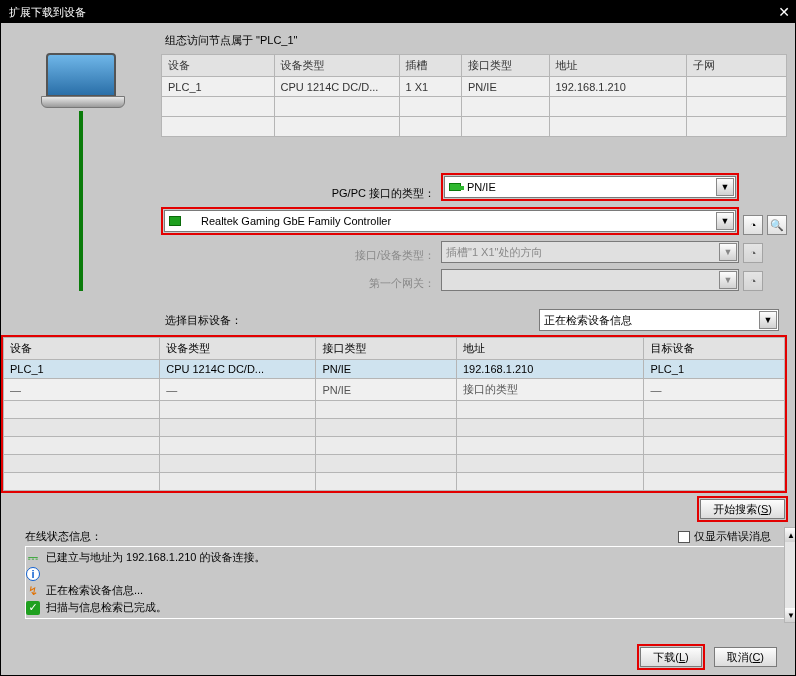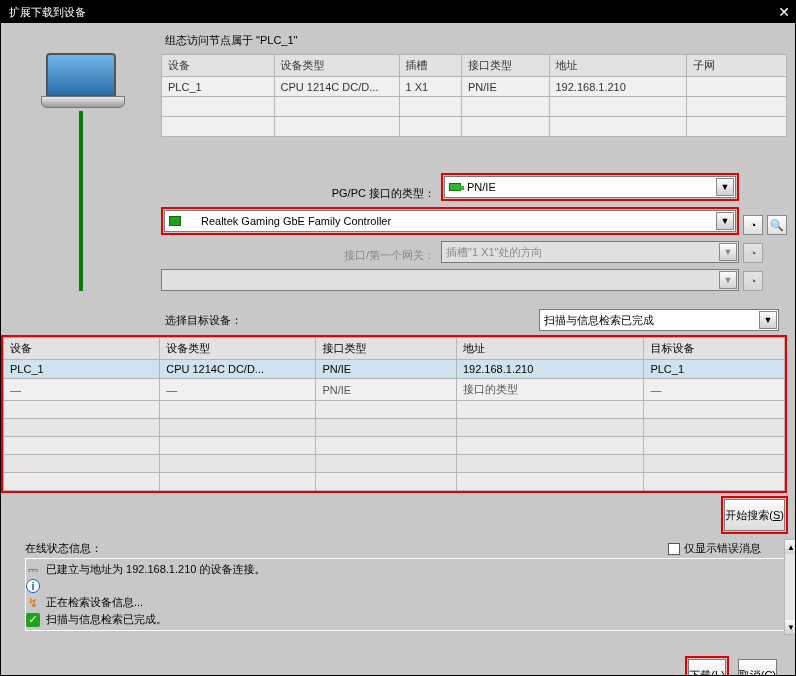"接口/第一个网关：" label { text: /第一个网关 -> /设备类型 }
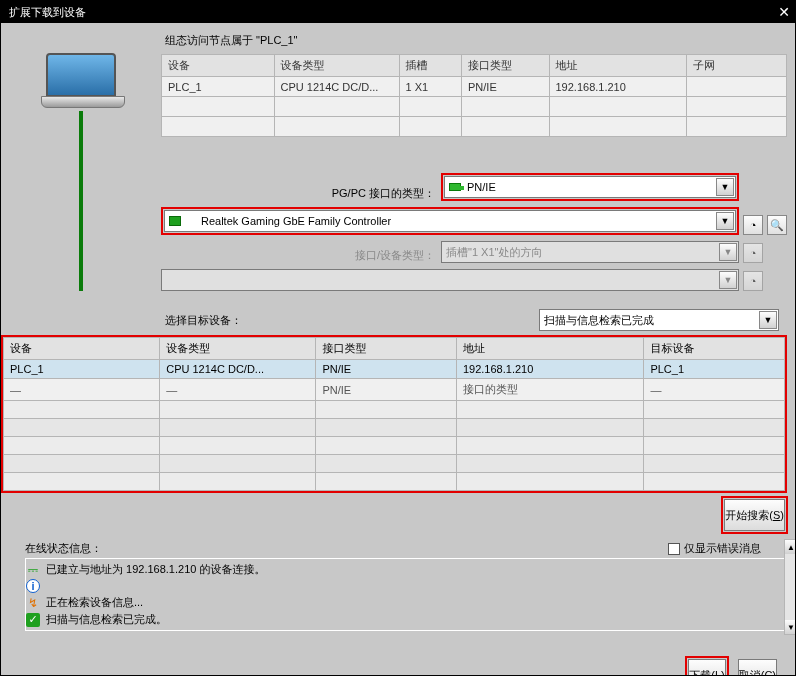"第一个网关：" label { html: none -> <label>第一个网关：</label> }
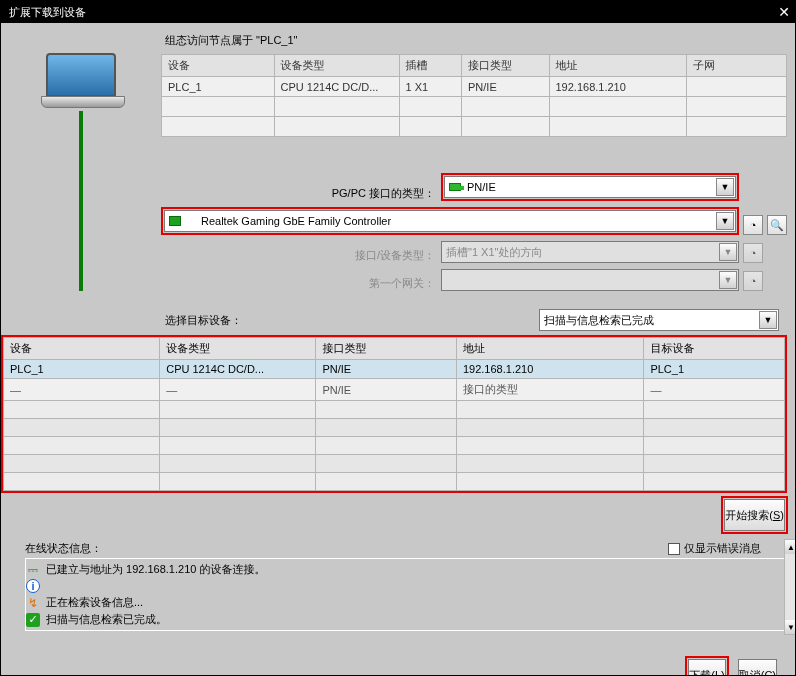"扫描与信息检索已完成" span { text: 扫描与信息检索已完成 -> 正在检索设备信息 }
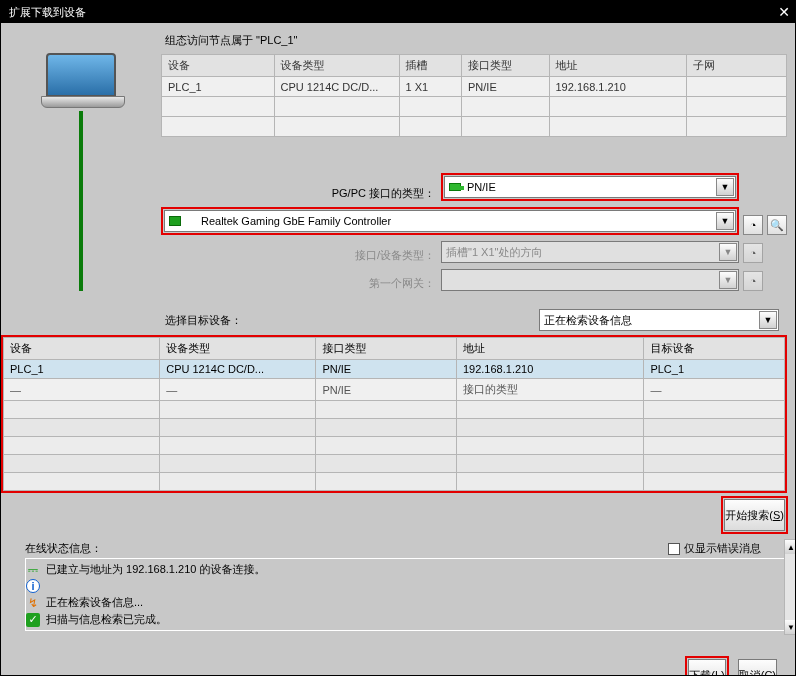"开始搜索(" .btn { height: 32px -> 20px; padding: 0 0 -> 0 12px }
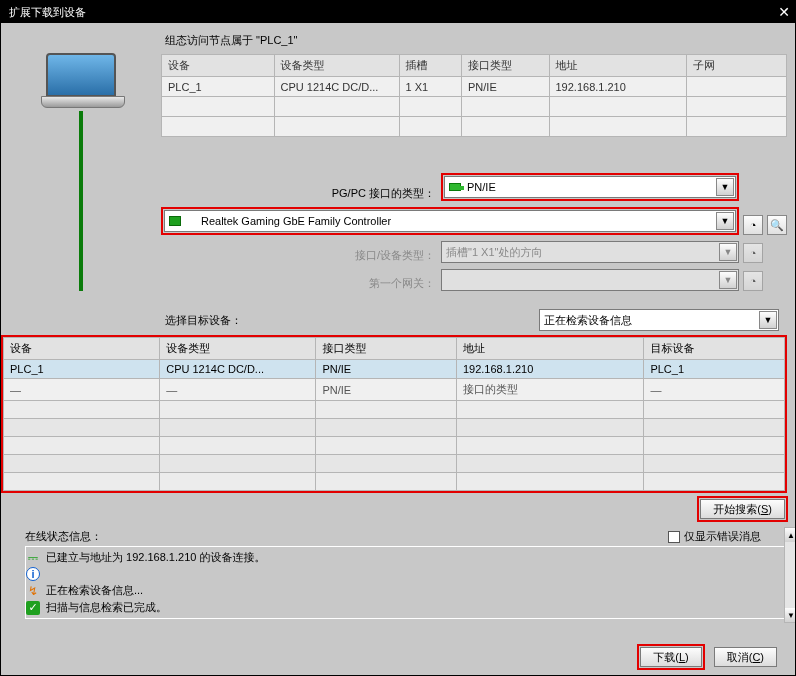"仅显示错误消息" label { margin-right: 24px -> 14px }
